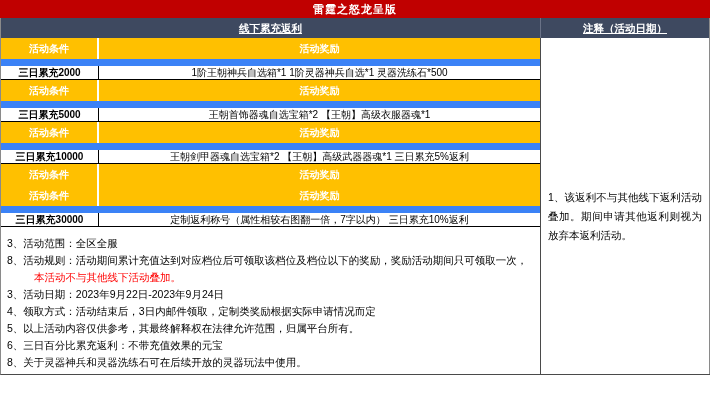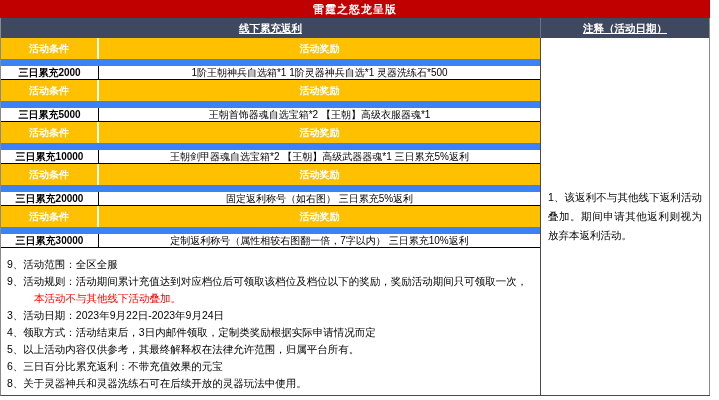"三日累充20000" div.trow { html: <div> <div>三日累充20000</div> <div>固定返利称号（如右图） 三日累充5%返利</div> </div> -> none }
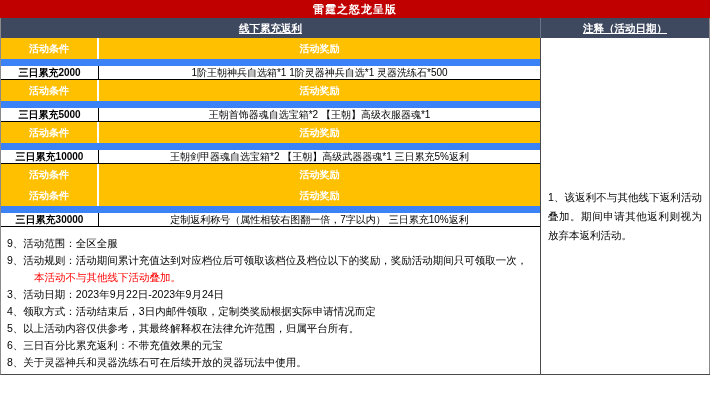"9、活动范围：全区全服" span { text: 9 -> 3 }
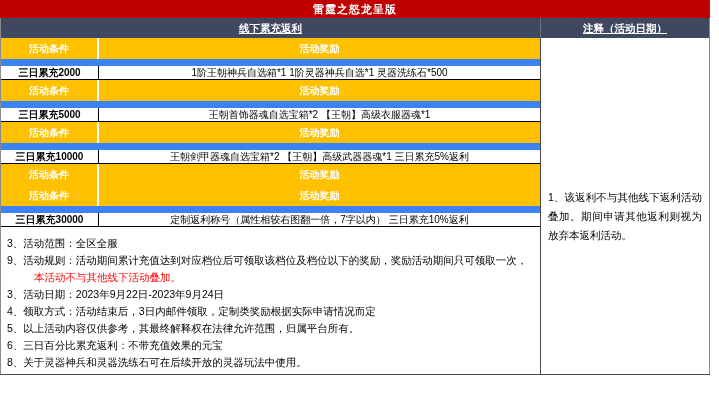"9、活动规则：活动期间累计充值达到对应档位后可领取该档位及档位以下的奖励，奖励活" span { text: 9 -> 8 }
